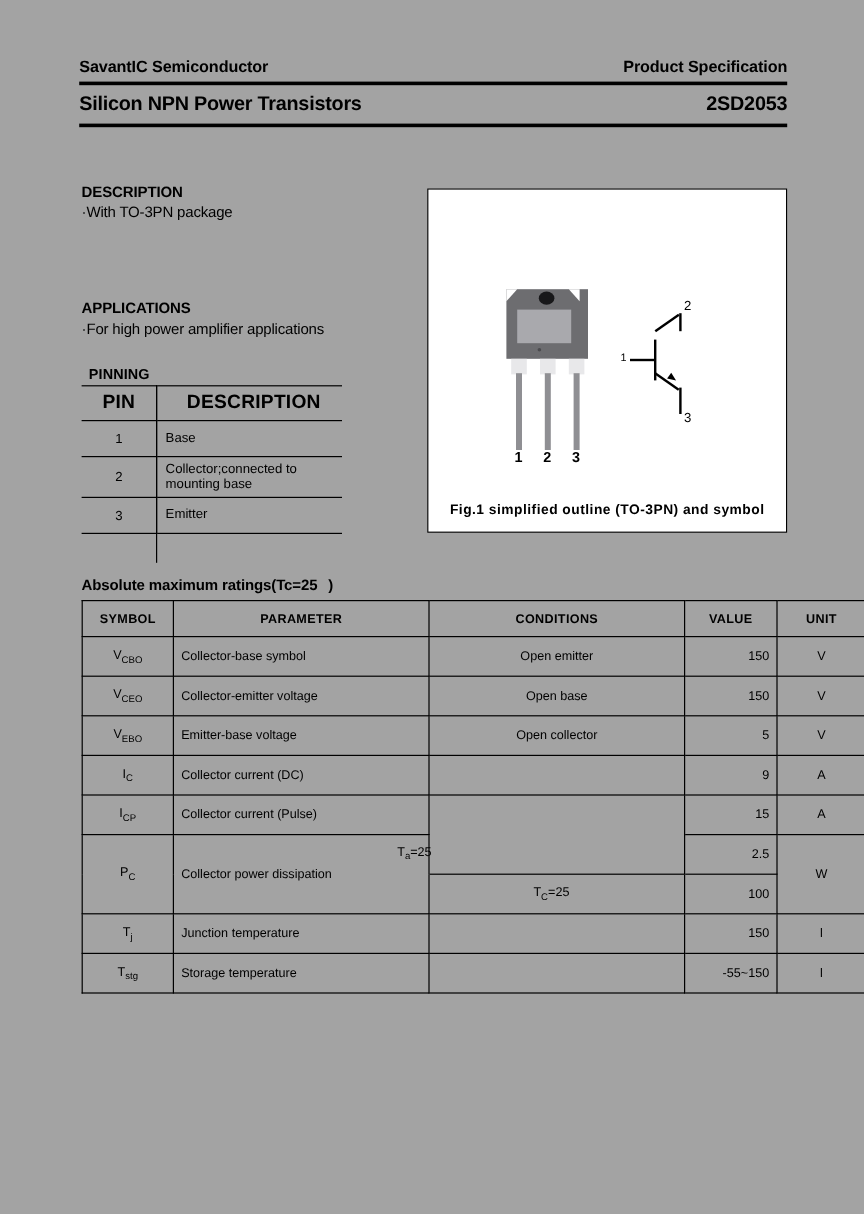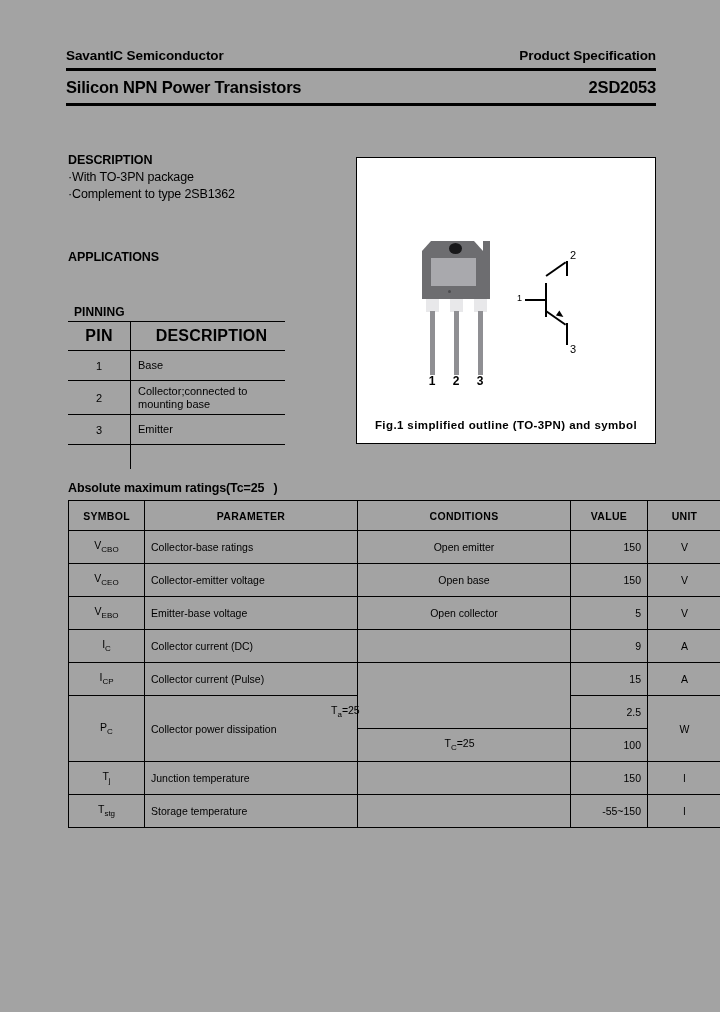"·Complement to type 2SB1362" div.bullet-line { html: <div>·Complement to type 2SB1362</div> -> none }
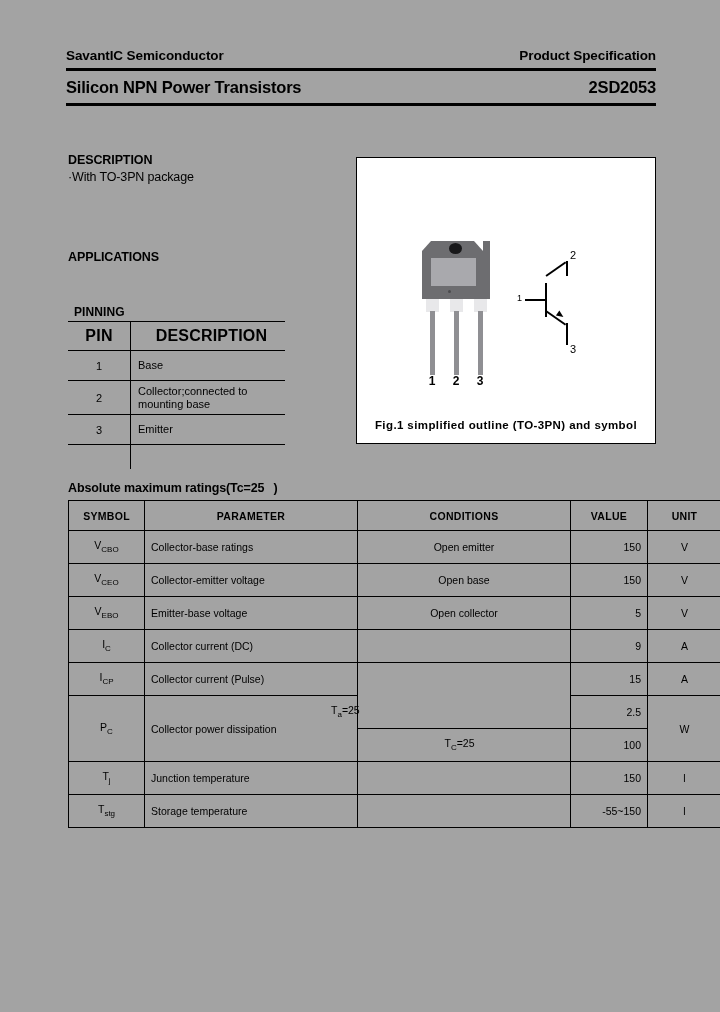"·For high power amplifier applications" div.bullet-line { html: none -> <div>·For high power amplifier applications</div> }
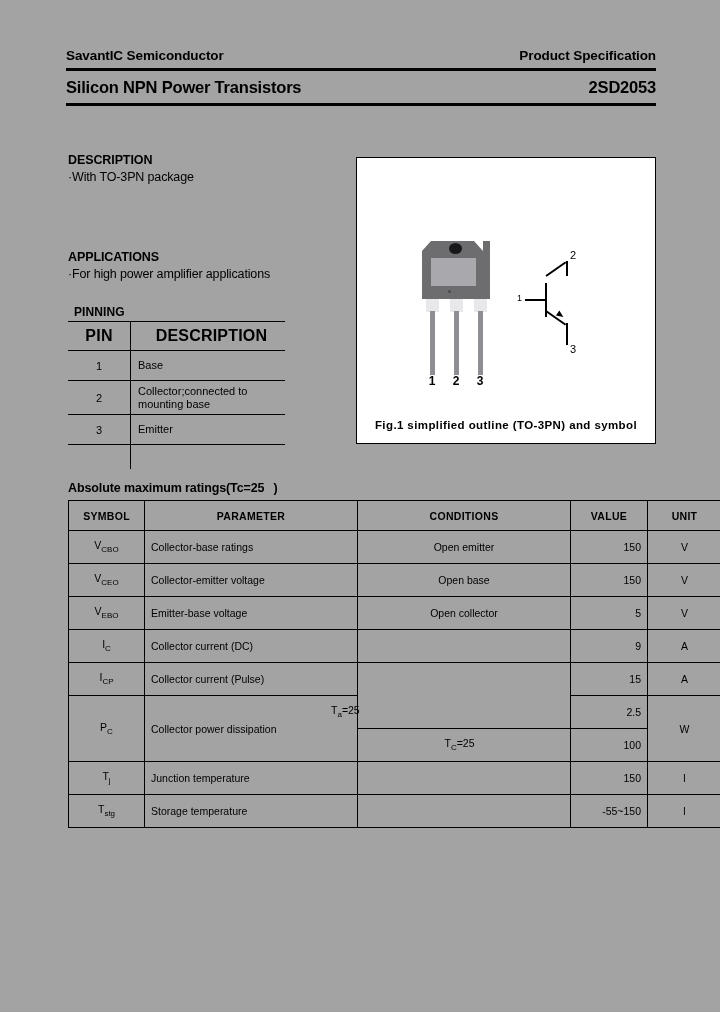"Collector-base ratings" td.col-param { text: ratings -> symbol }
